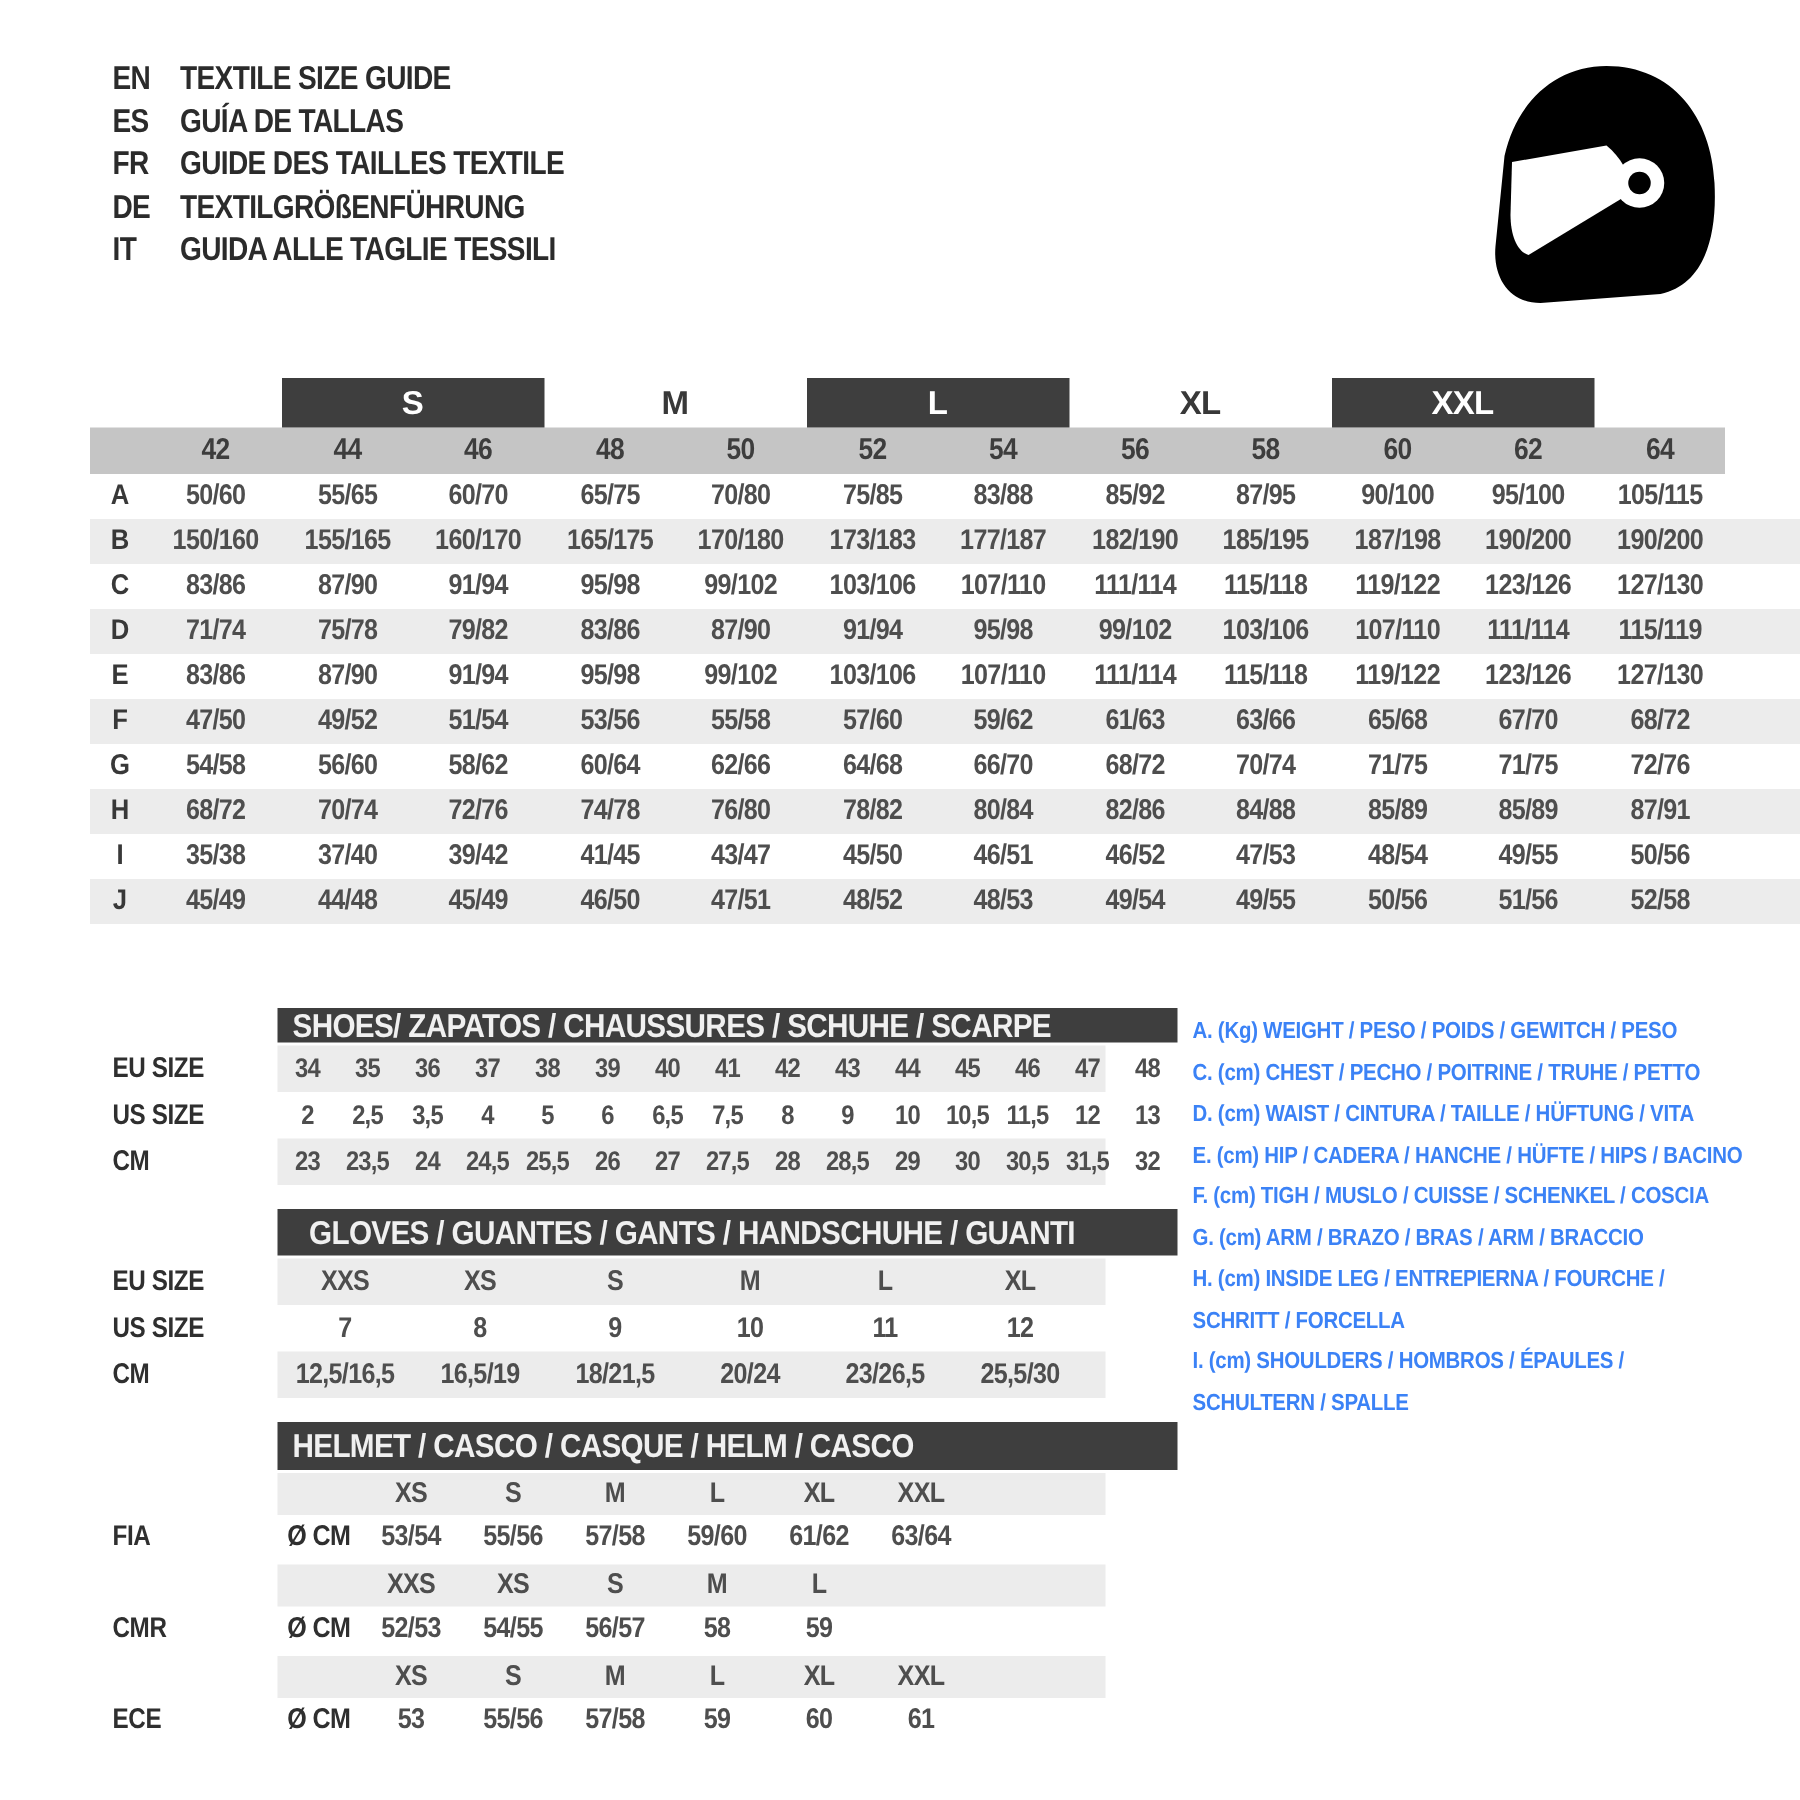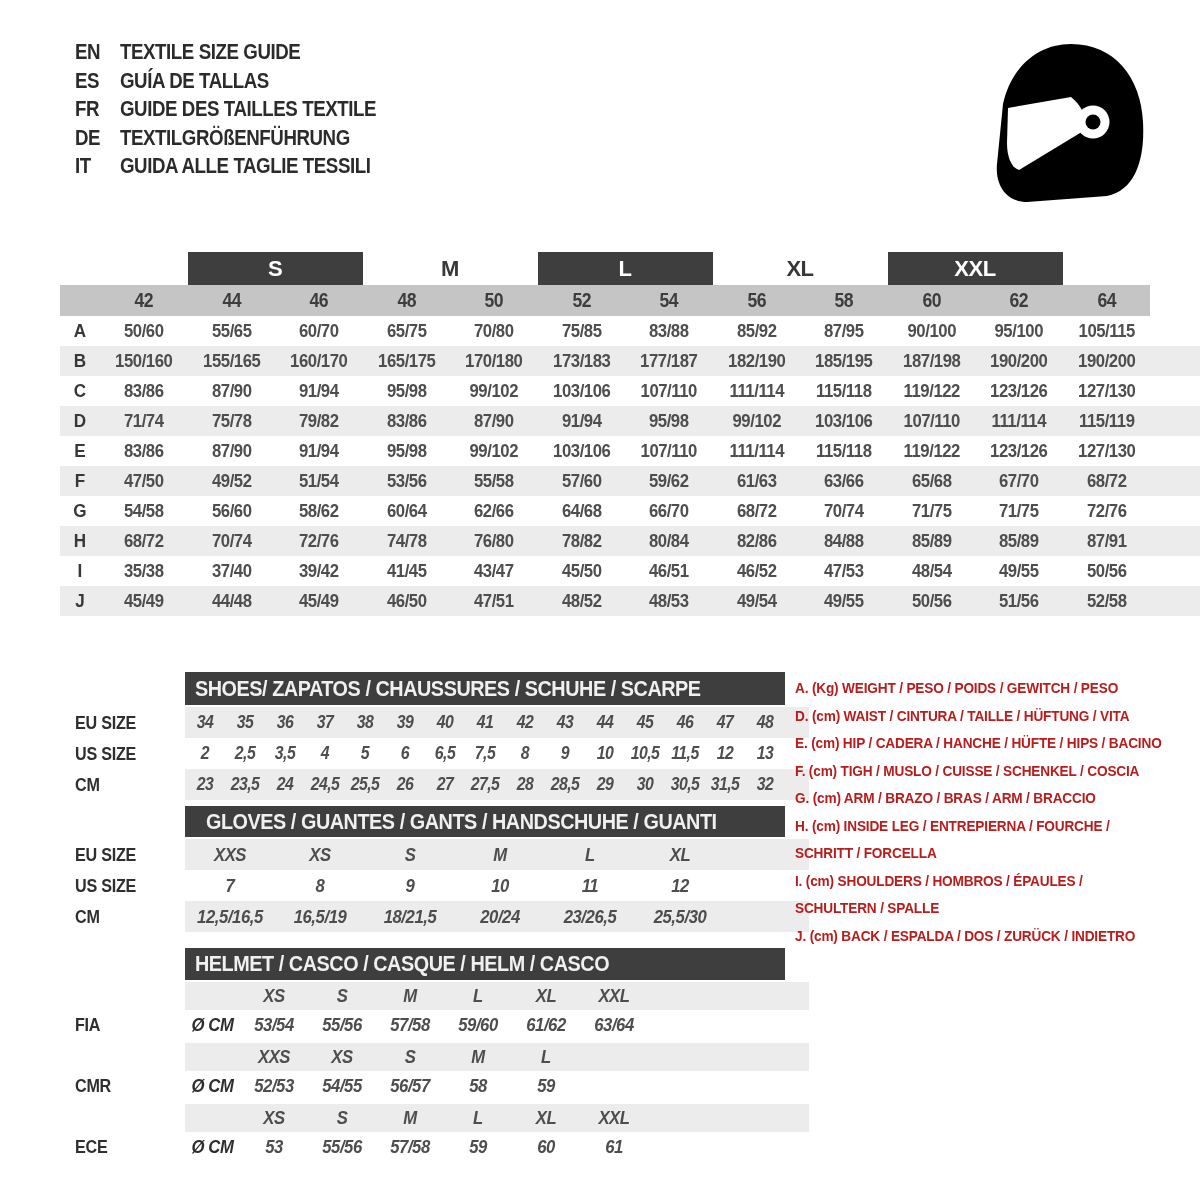"SHOES/ ZAPATOS / CHAUSSURES /" .shoes .sub-bar { height: 33px -> 23px }
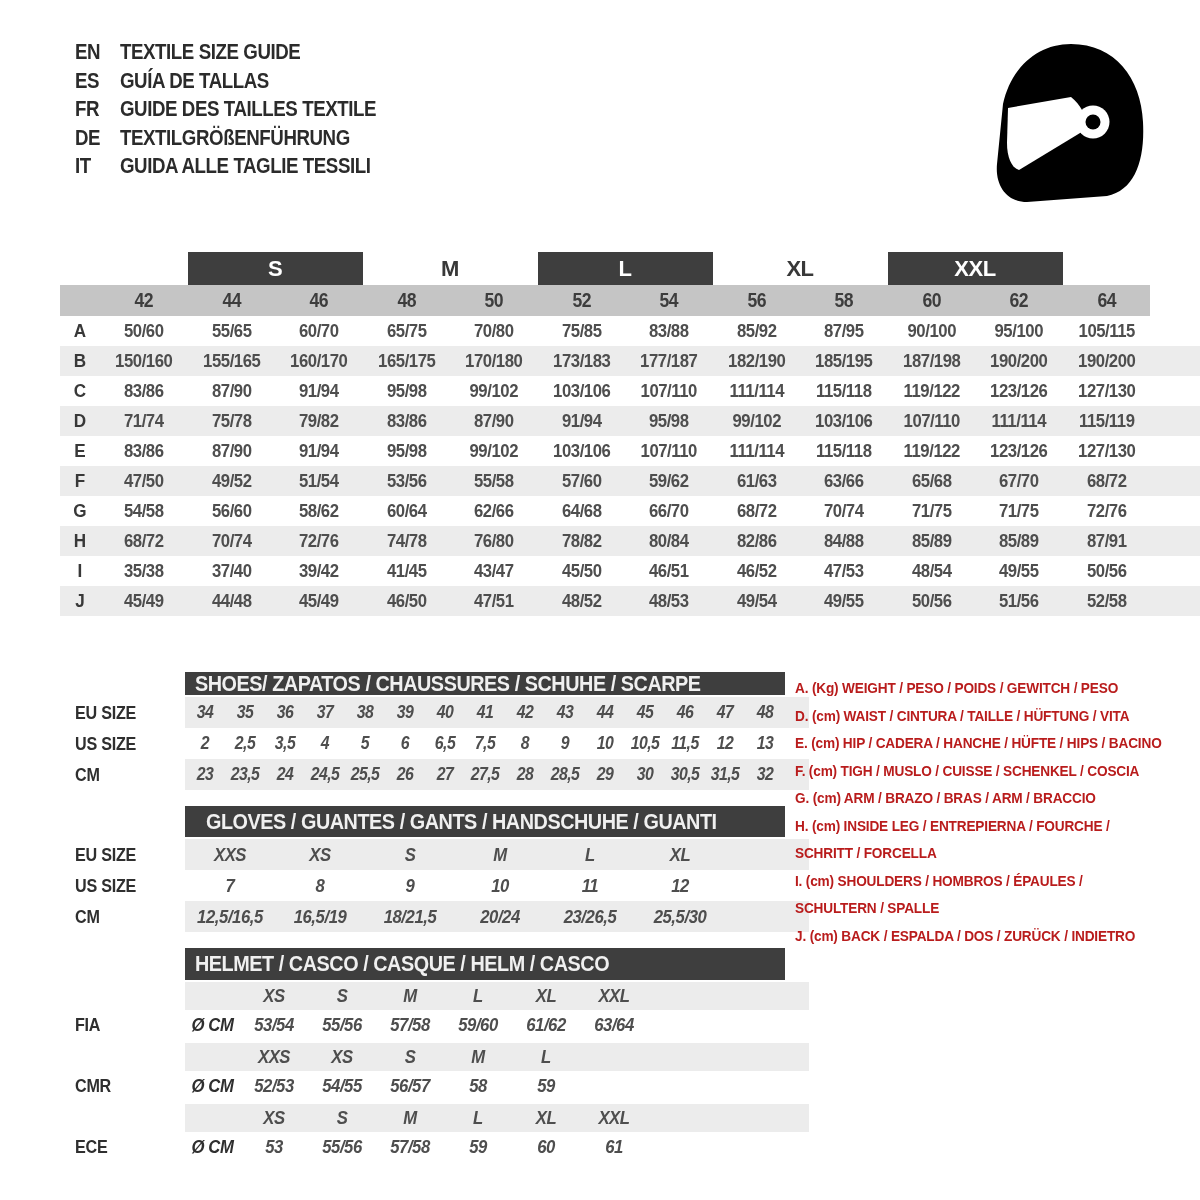"A. (Kg) WEIGHT / PESO" .legend { color: #b91c1c -> #3b82f6 }
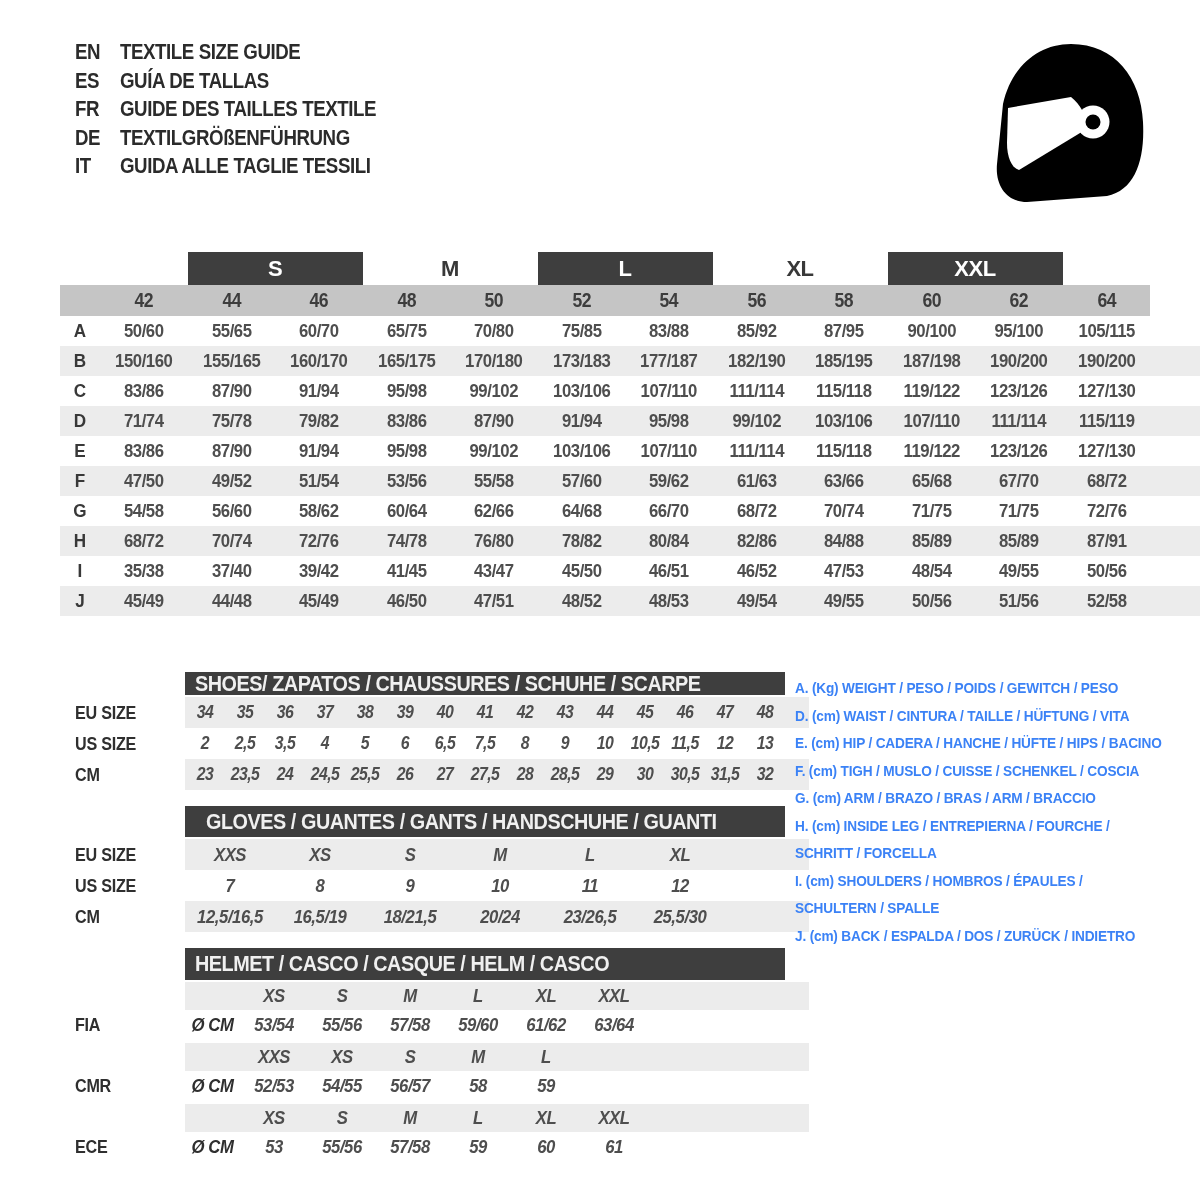"34" .sub-vals { font-style: italic -> none; width: 624px -> 552px }
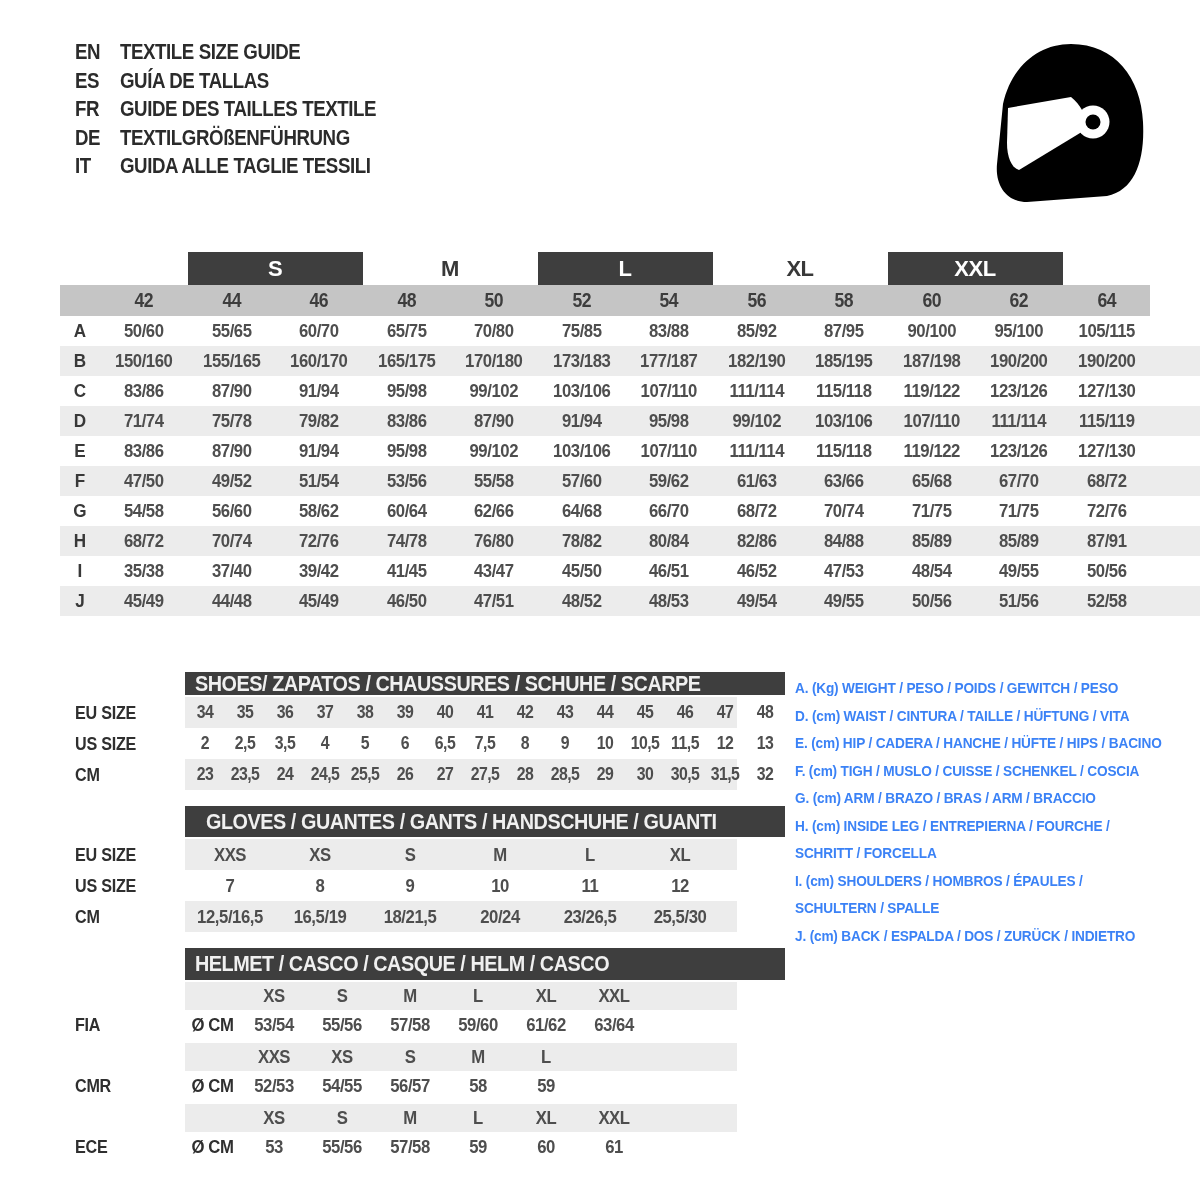"C. (cm) CHEST / PECHO" div.lg-item { html: none -> <div> <div>C. (cm) CHEST / PECHO / POITRINE / TRUHE / PETTO</div> </div> }
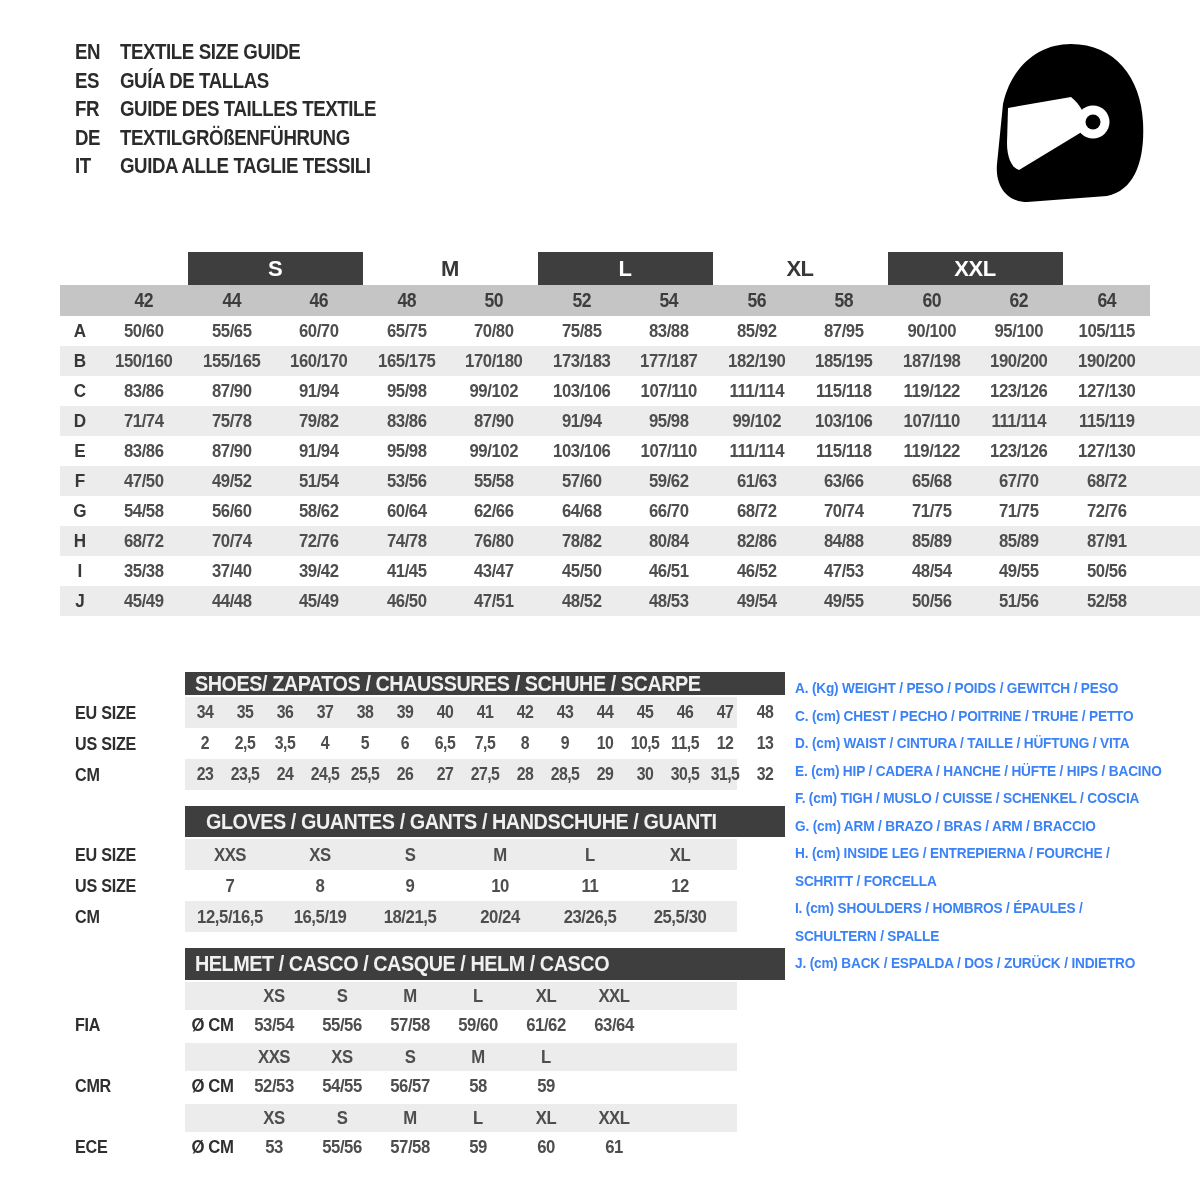"J. (cm) BACK / ESPALDA" div.lg-item { html: <div> <div>J. (cm) BACK / ESPALDA / DOS / ZURÜCK / INDIETRO</div> </div> -> none }
